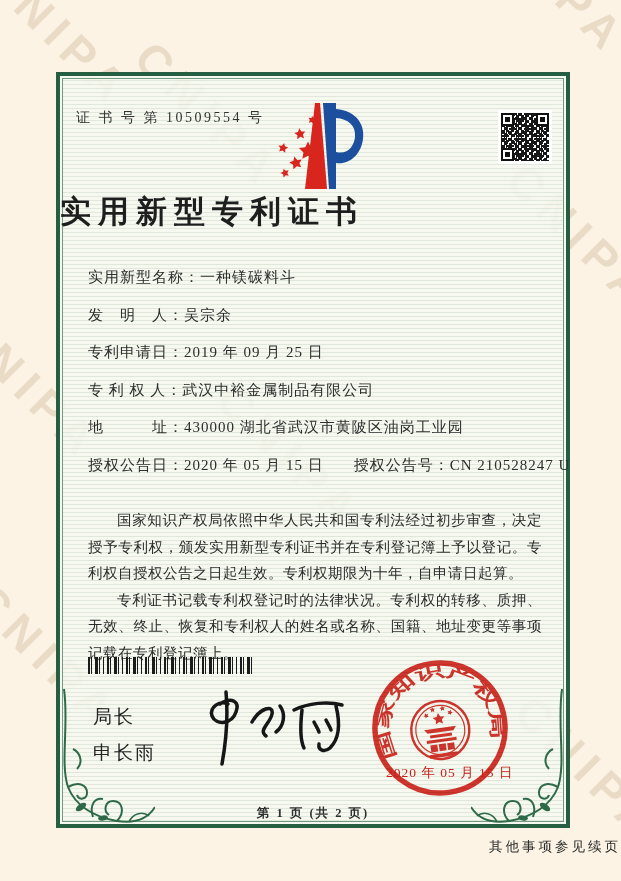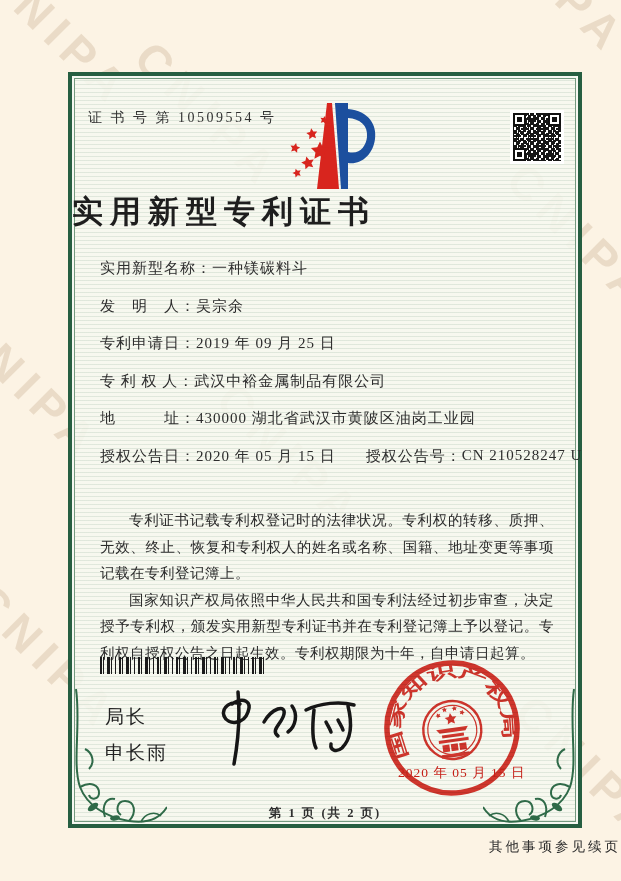"证 书 号 第 10509554" .frame { left: 68px -> 56px }
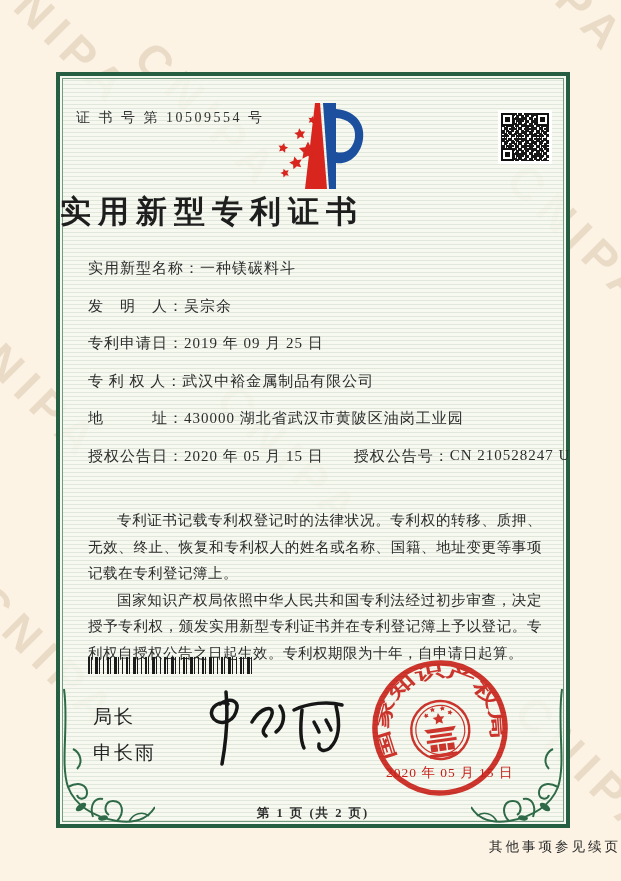"实用新型名称：" .row { align-items: flex-start -> center }
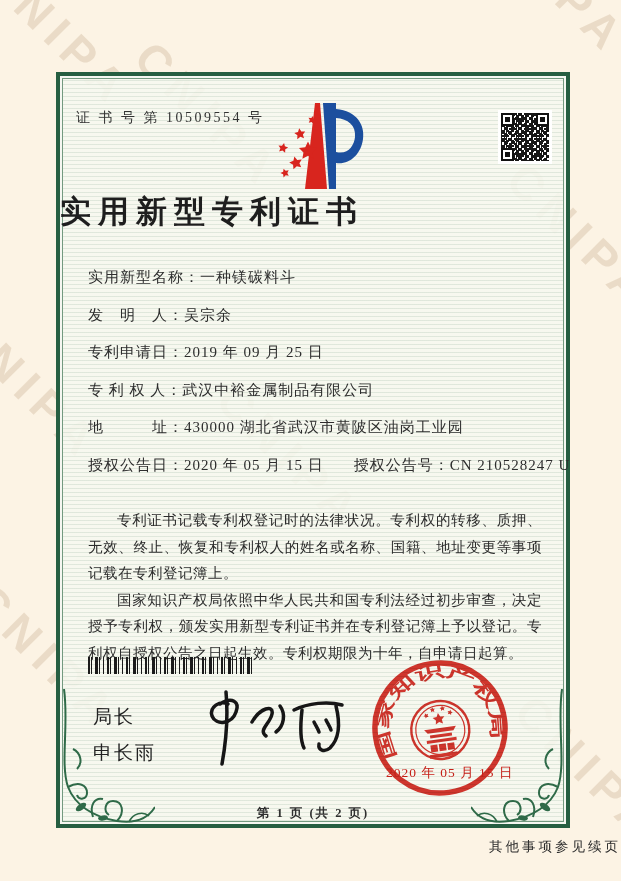"专利证书记载专利权登记时的法律状况。专利权的转移、质押、无效、终止、恢复和专利权" p { order: before "国家知识产权局依照中华人民共和国专利法经过初步审查，决定授予专利权，颁发实用新型" -> after "国家知识产权局依照中华人民共和国专利法经过初步审查，决定授予专利权，颁发实用新型" }
